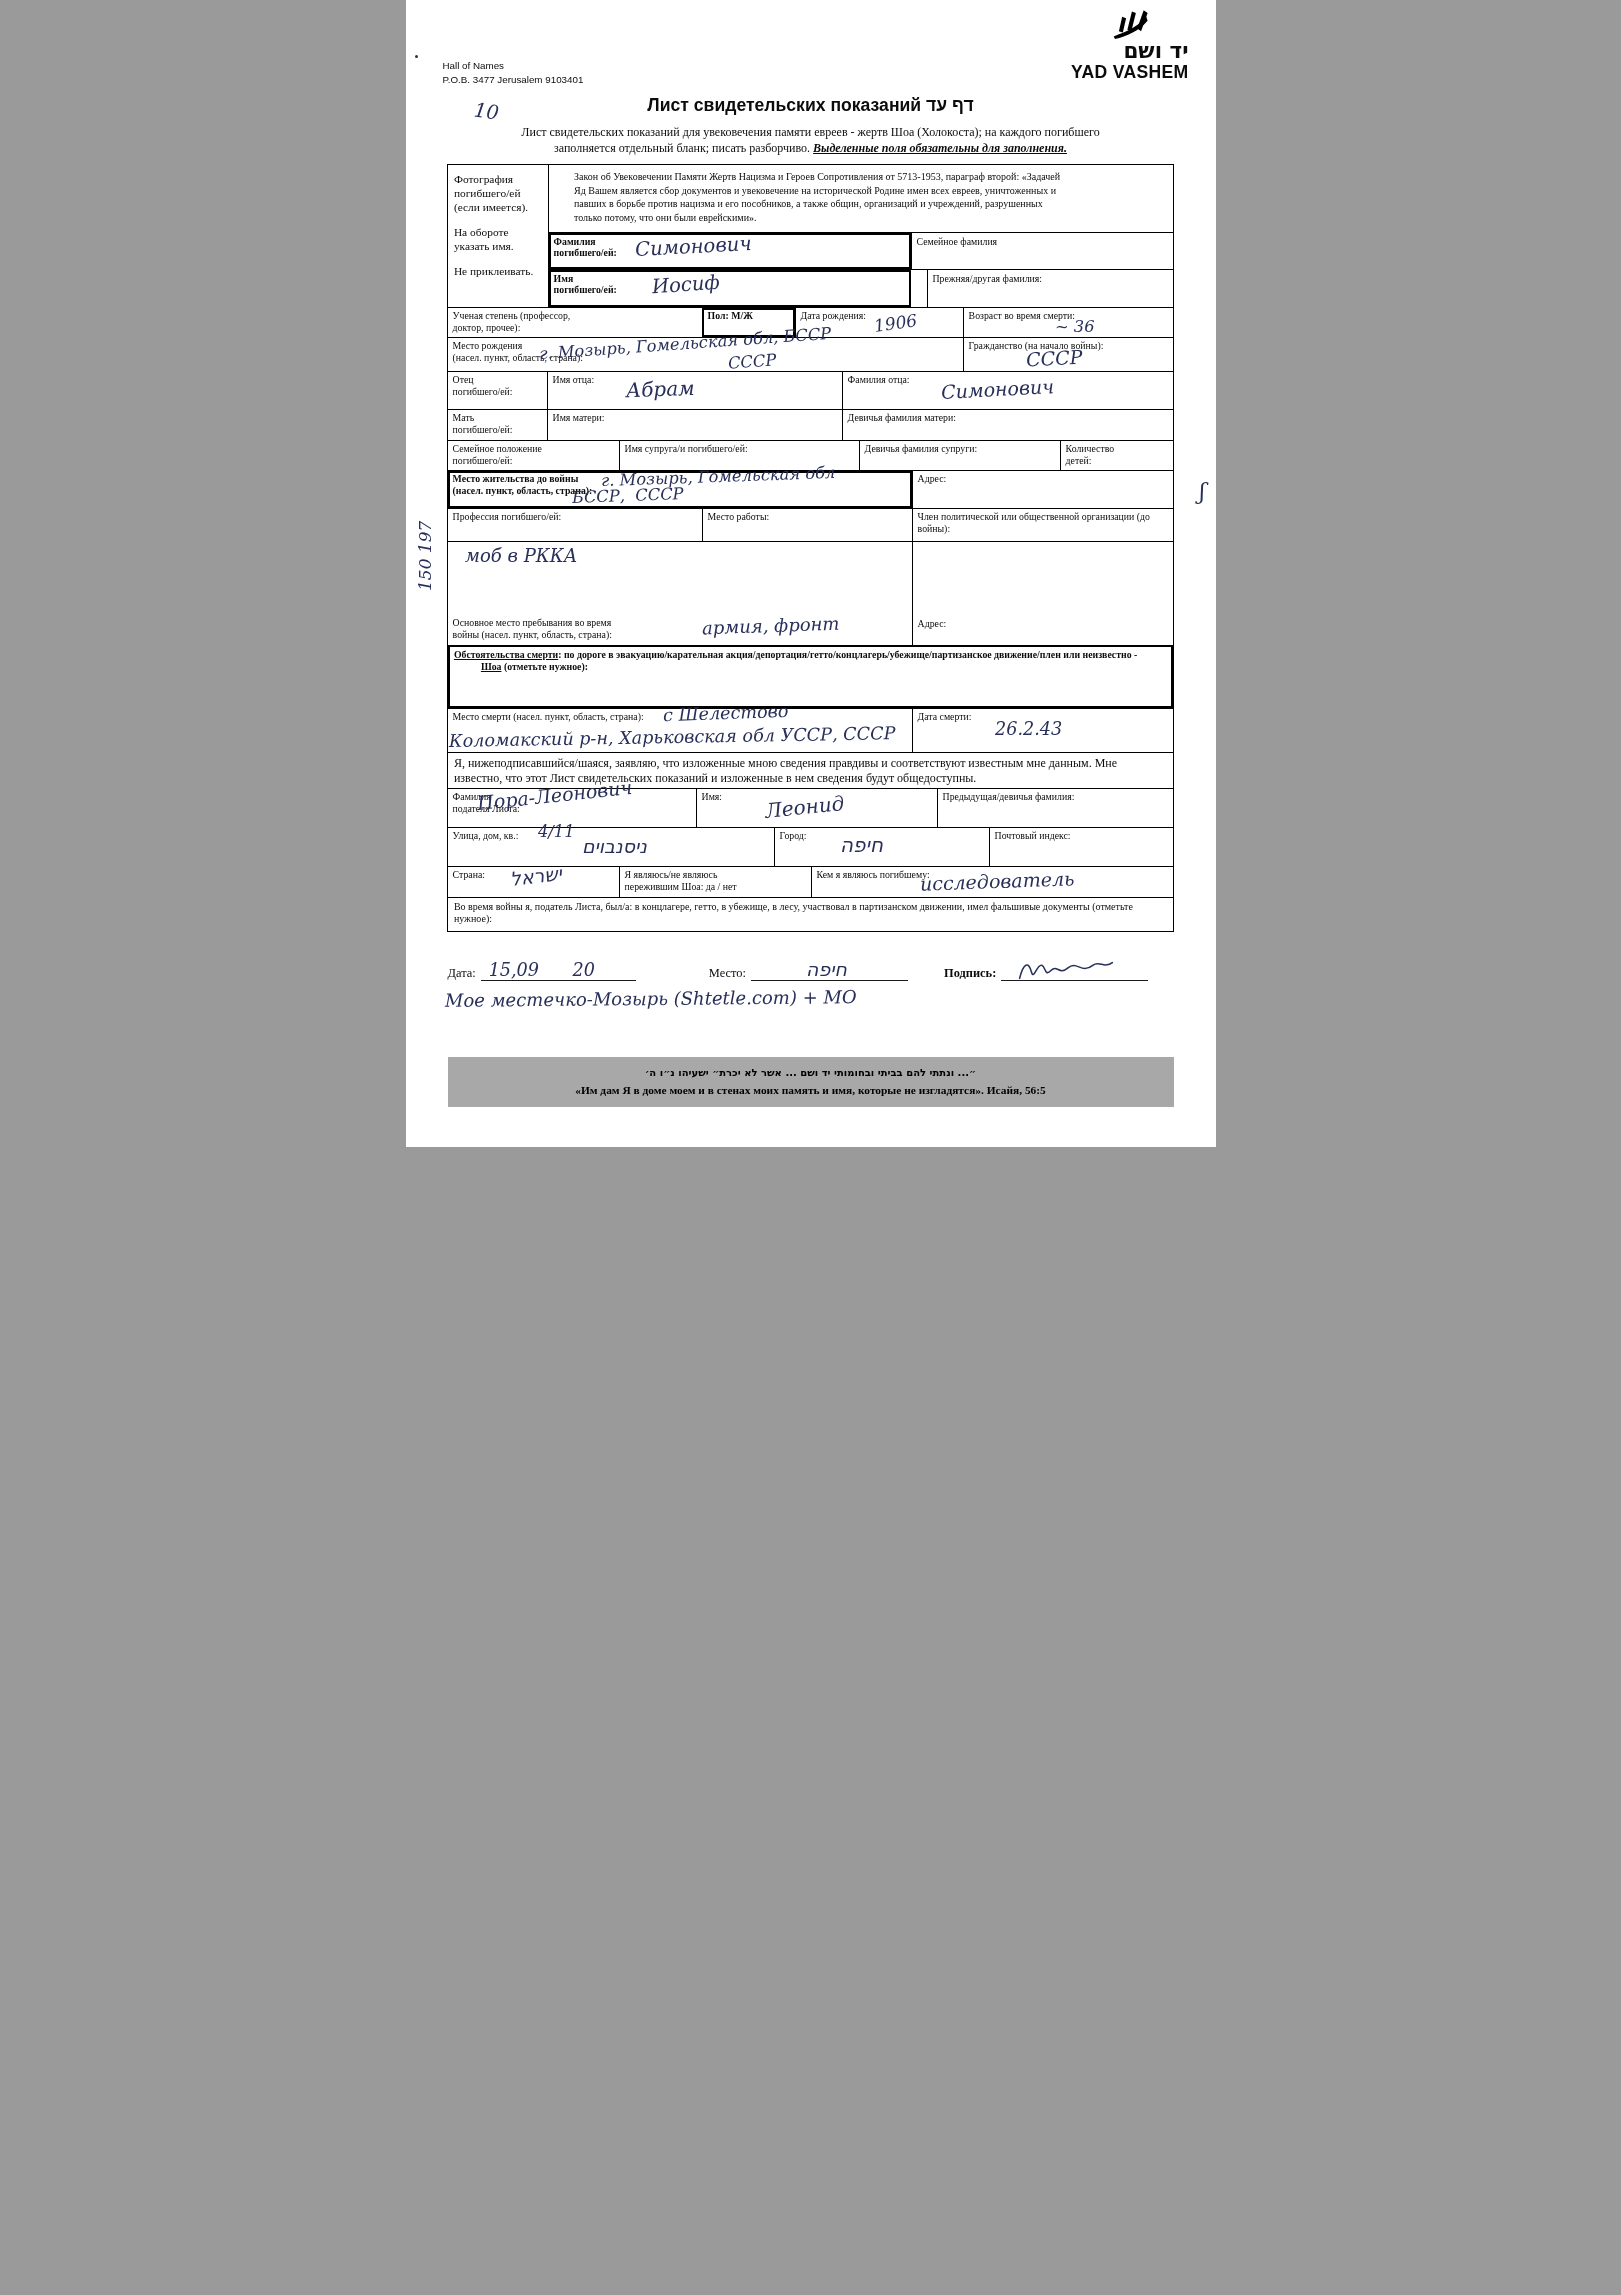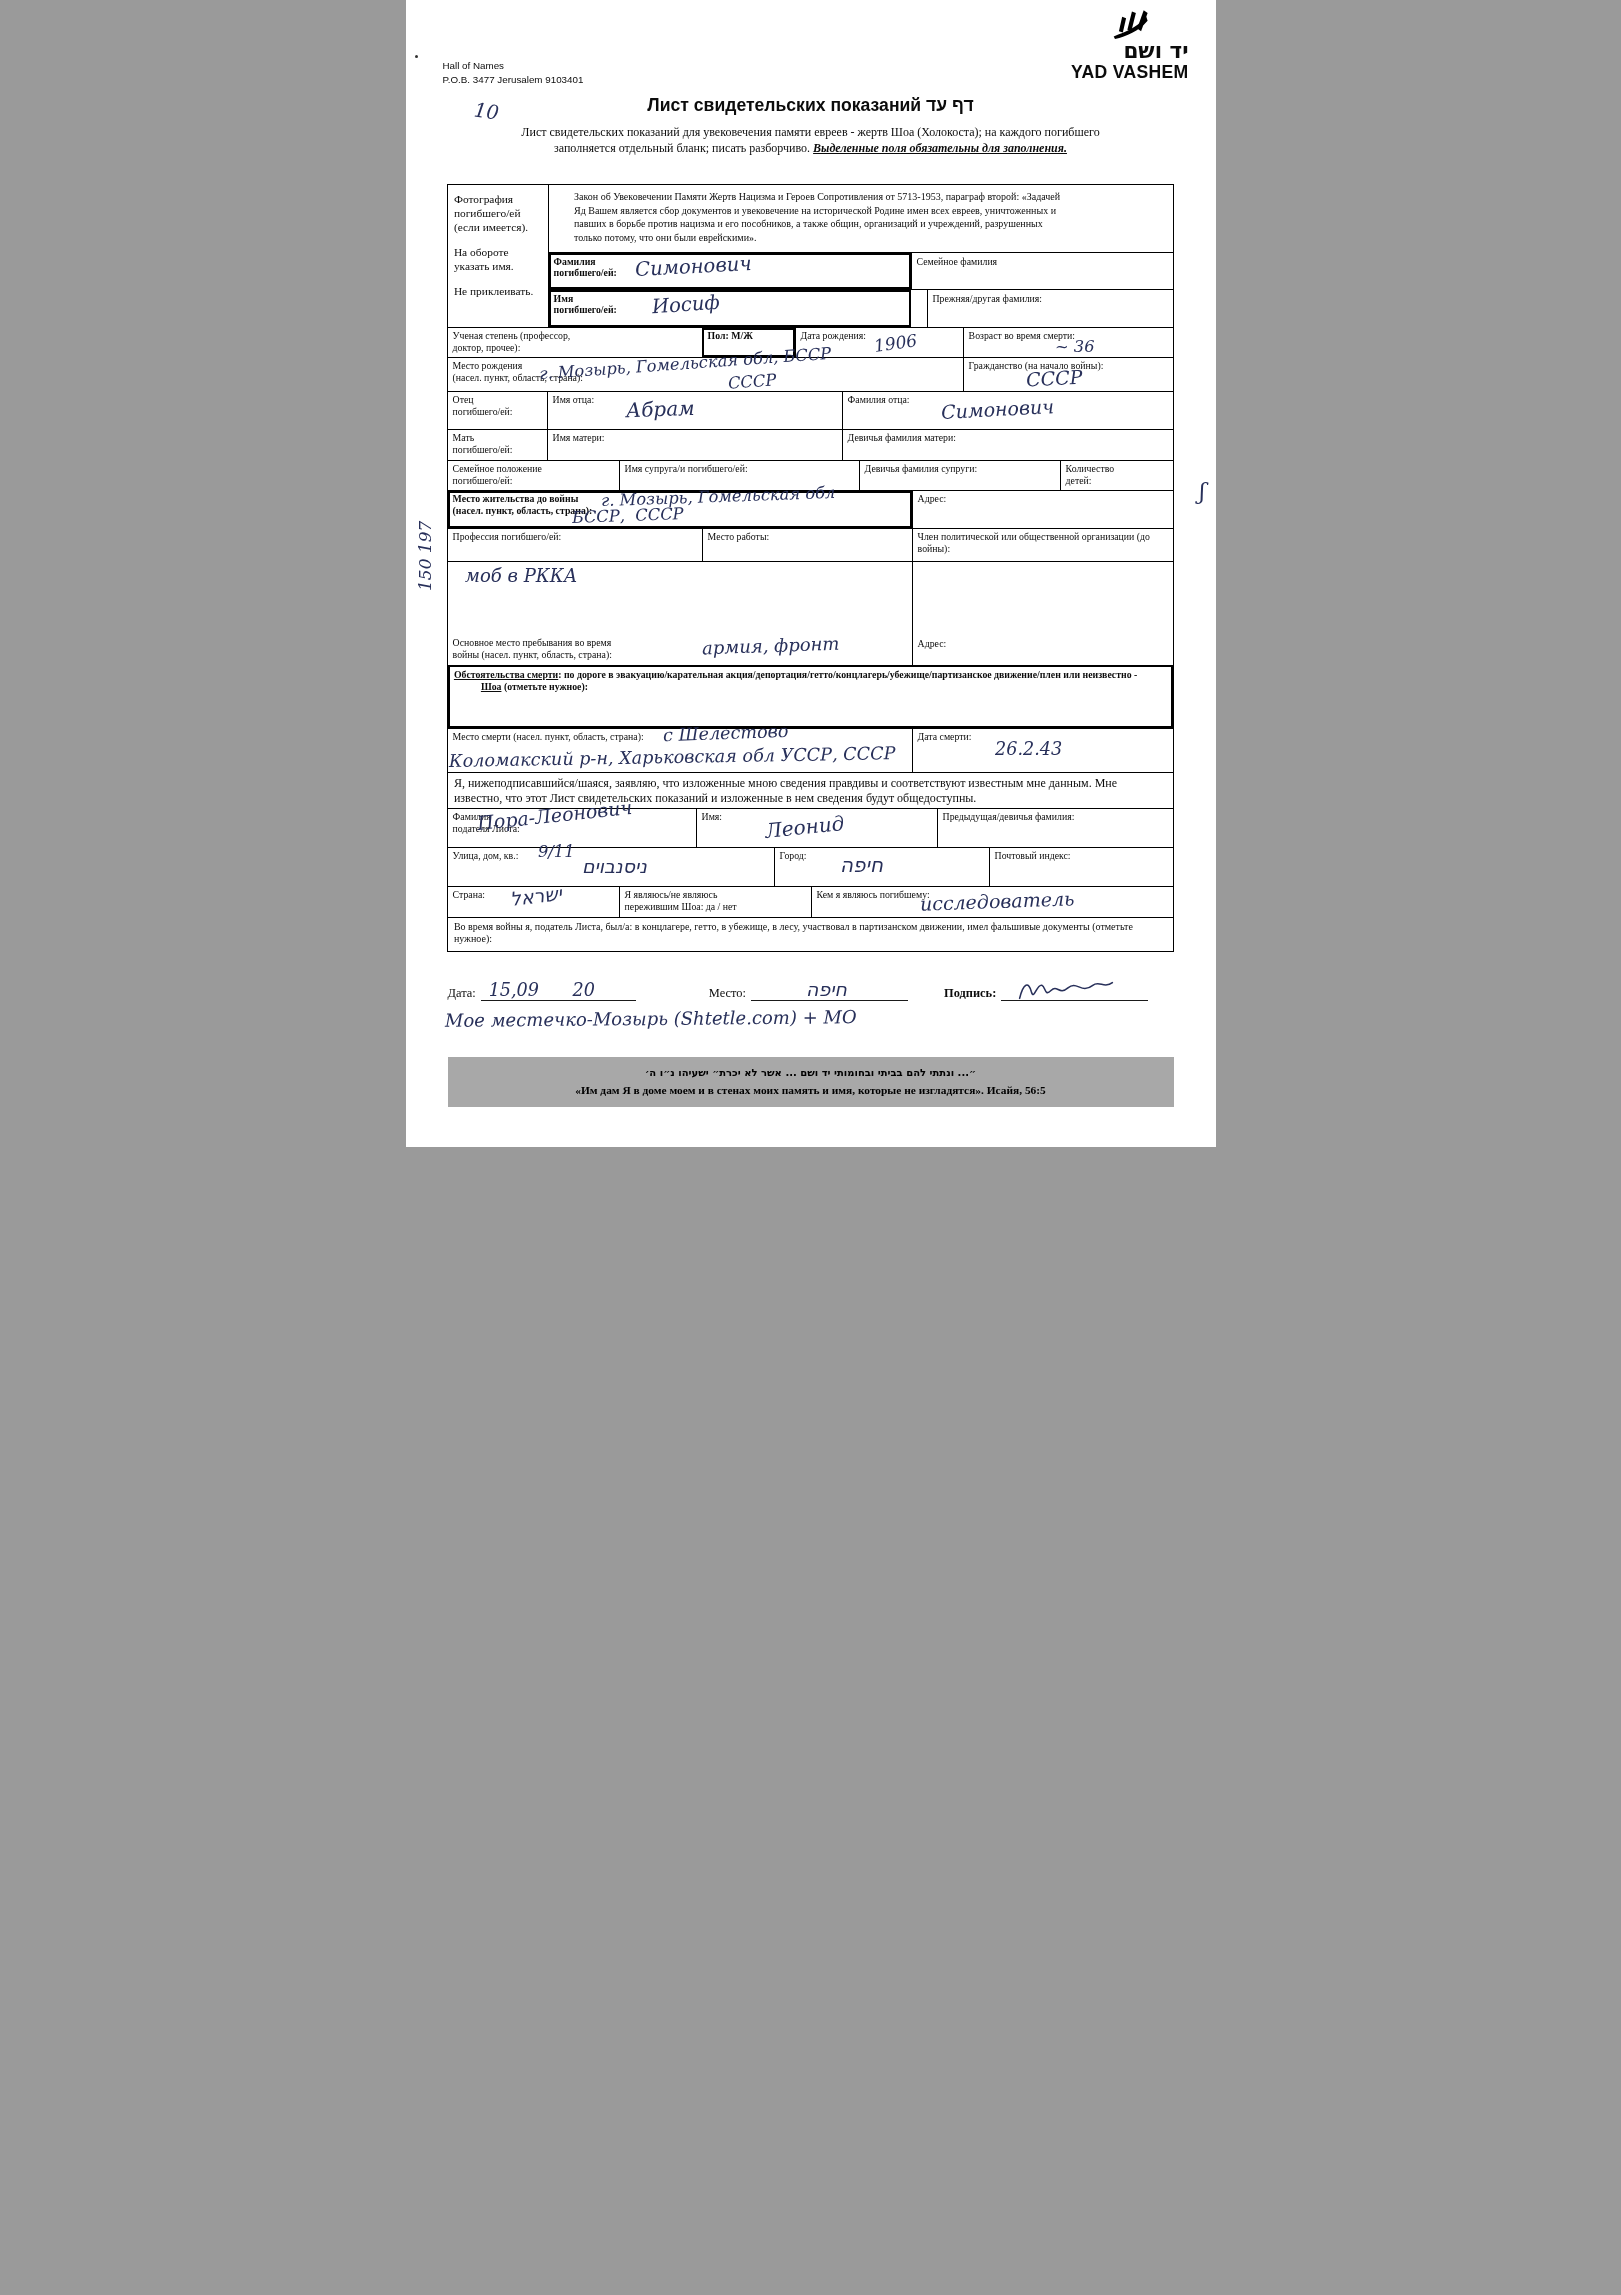"Фотография погибшего/ей (если имеется)." .form { margin: 28px auto 0 -> 8px auto 0 }
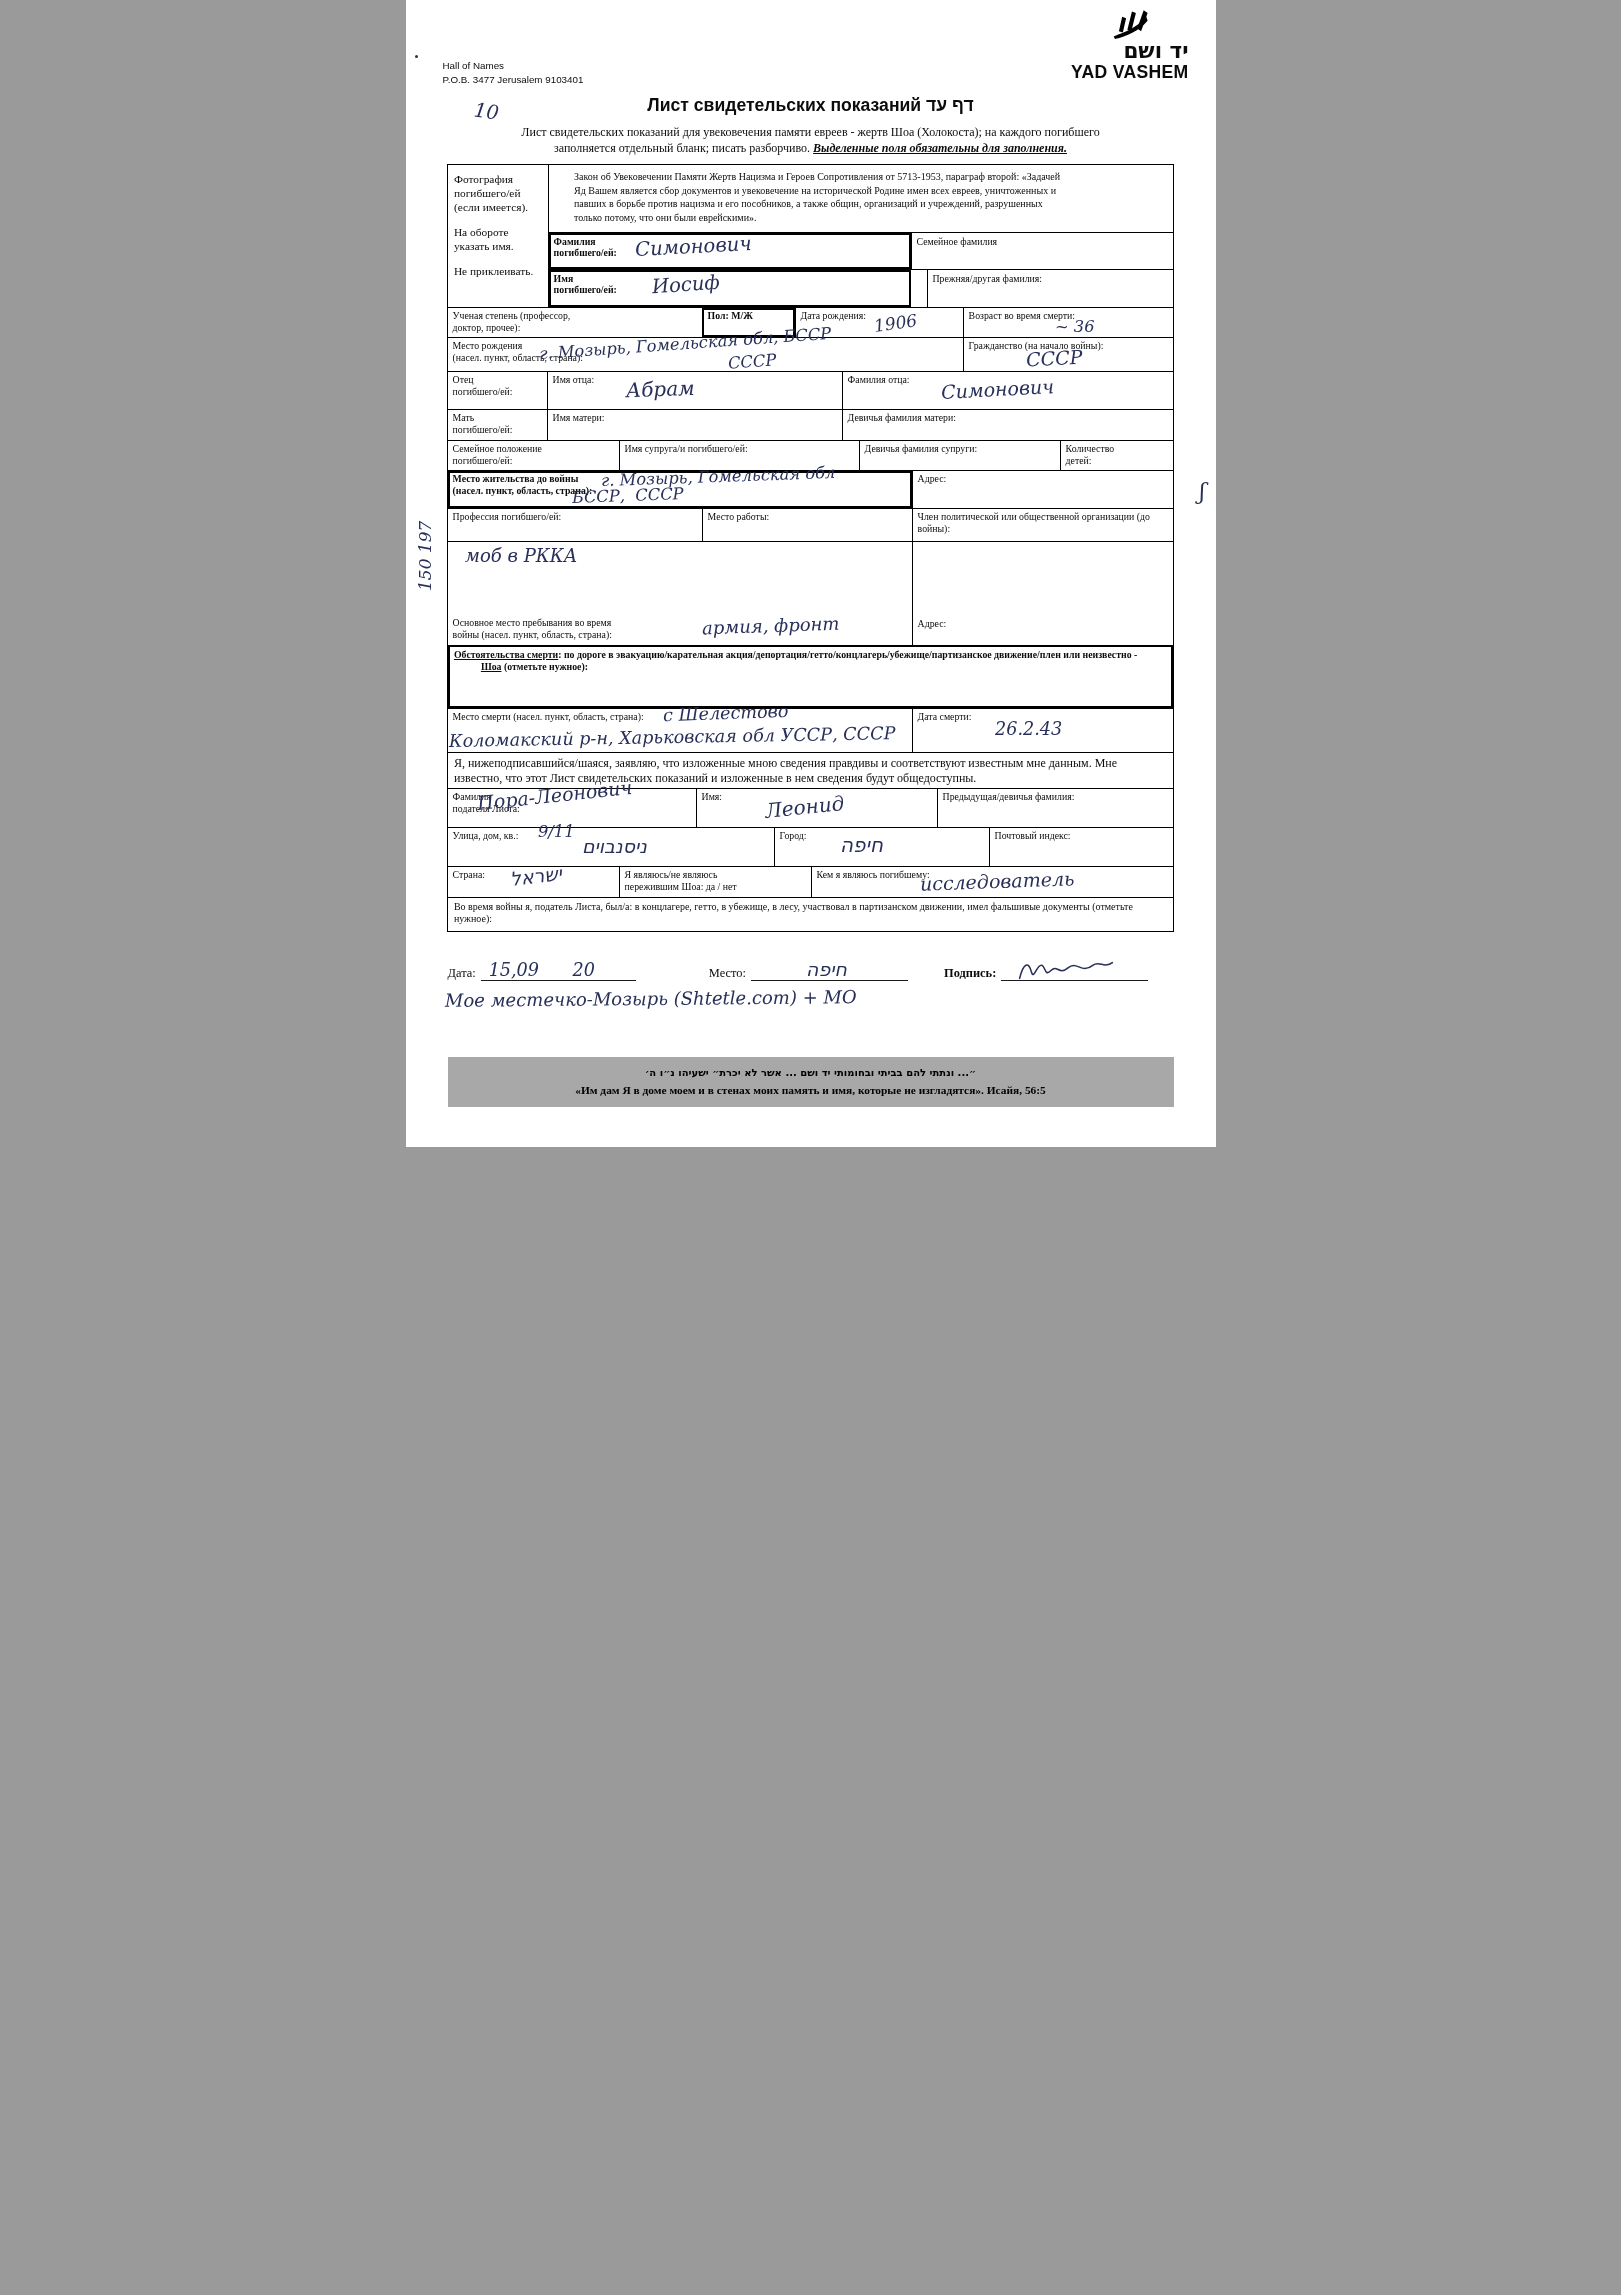"9/11" span.hw { text: 9/11 -> 4/11 }
